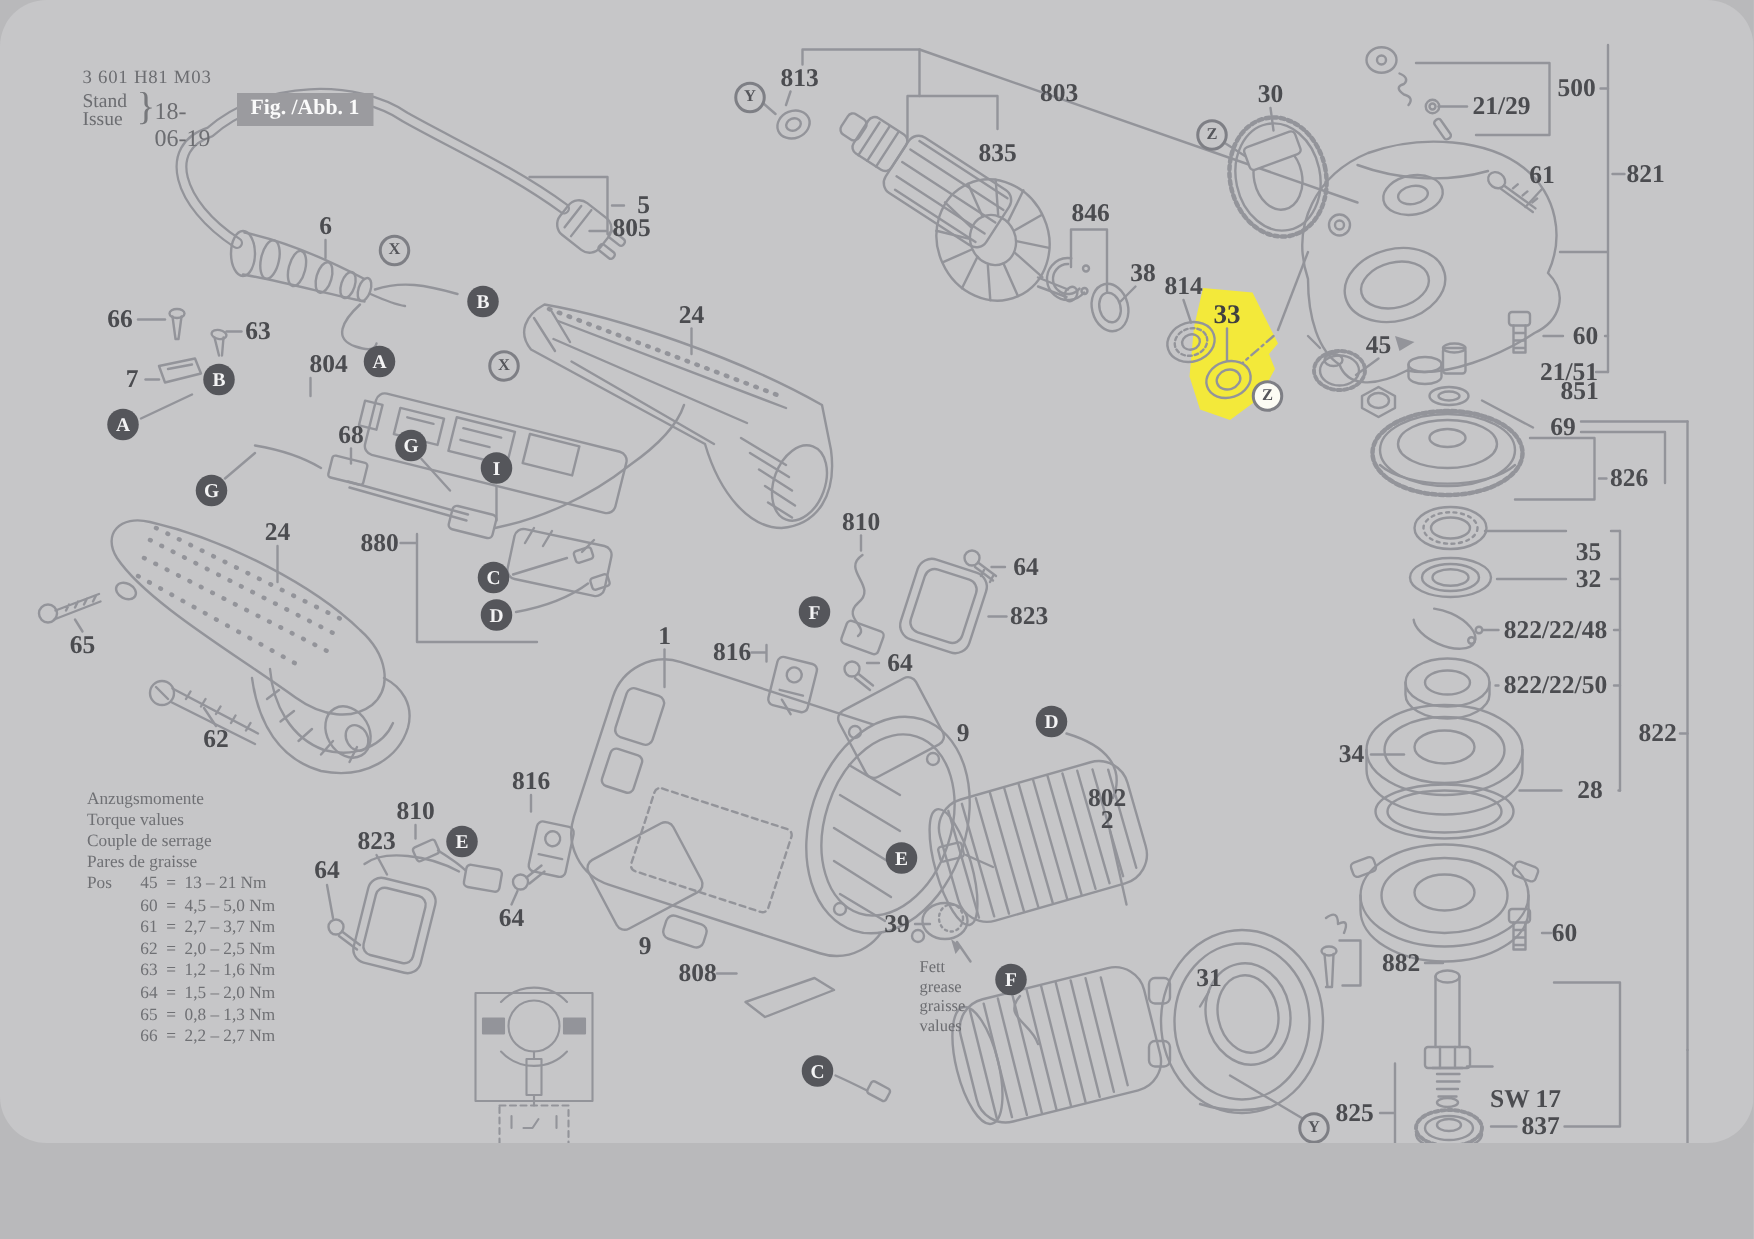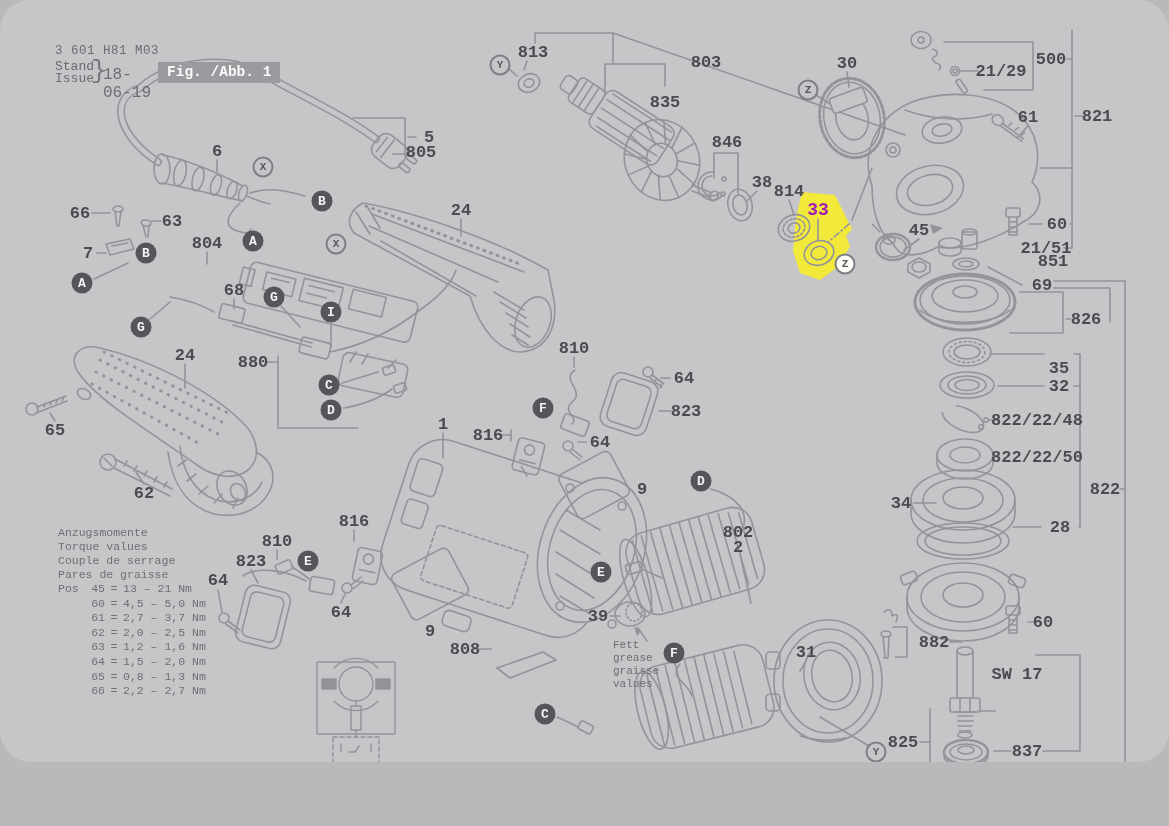"3 601 H81 M03" #stage { font-family: Liberation Mono, monospace -> Liberation Serif, serif }
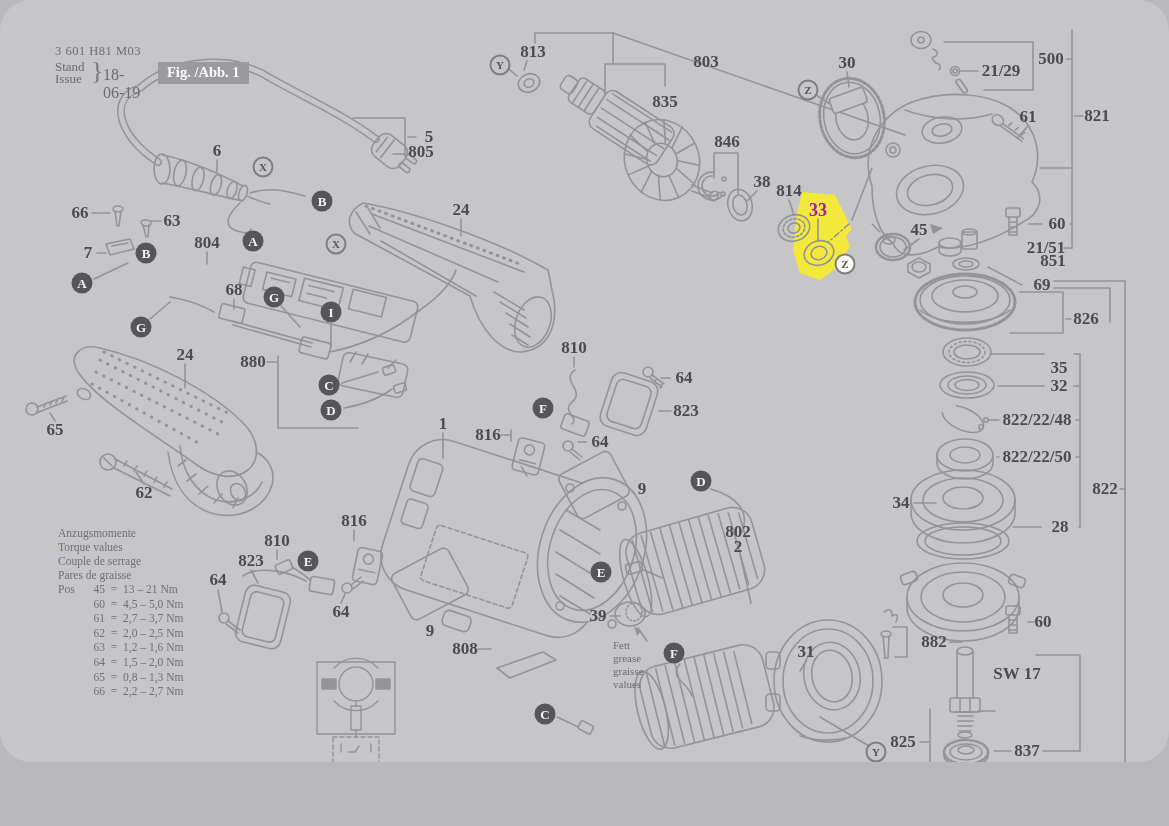"33" .co.dark { color: #a21caf -> #404040 }
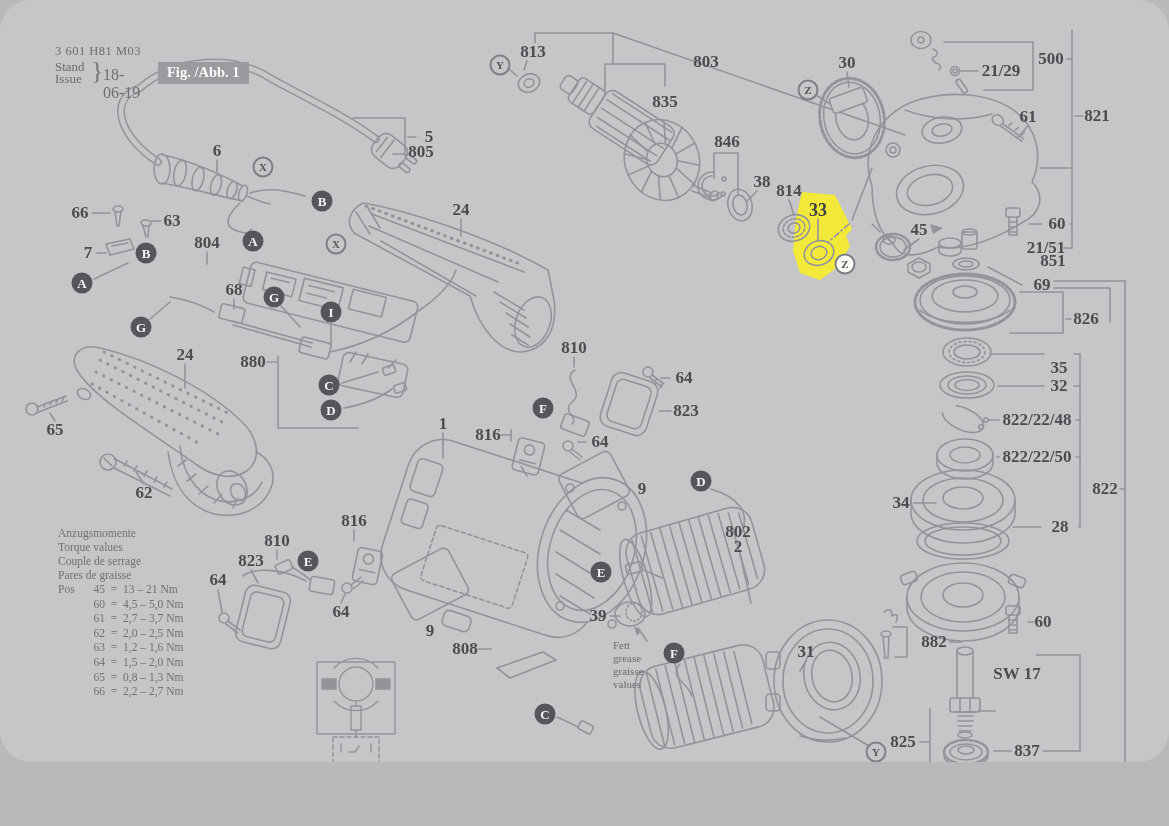"804" span.co { left: 207px -> 219px }
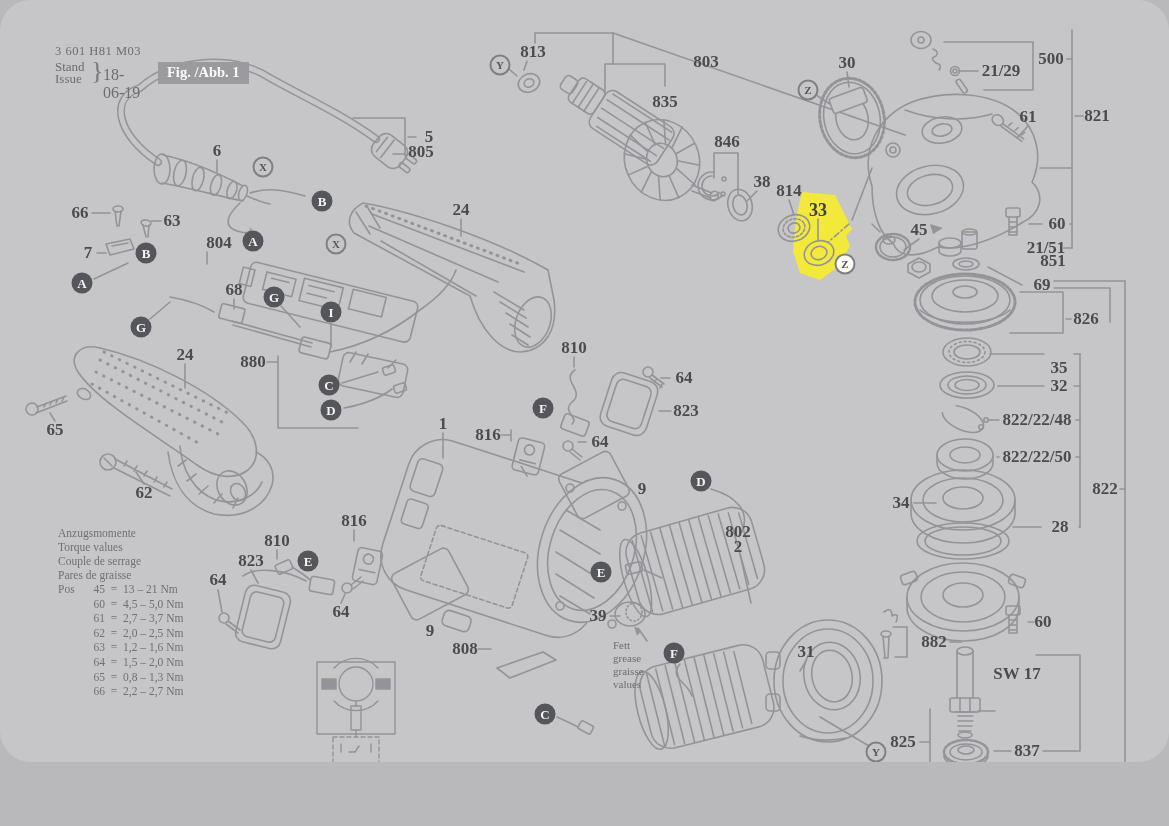"SW 17" span.co { top: 674px -> 733px }
